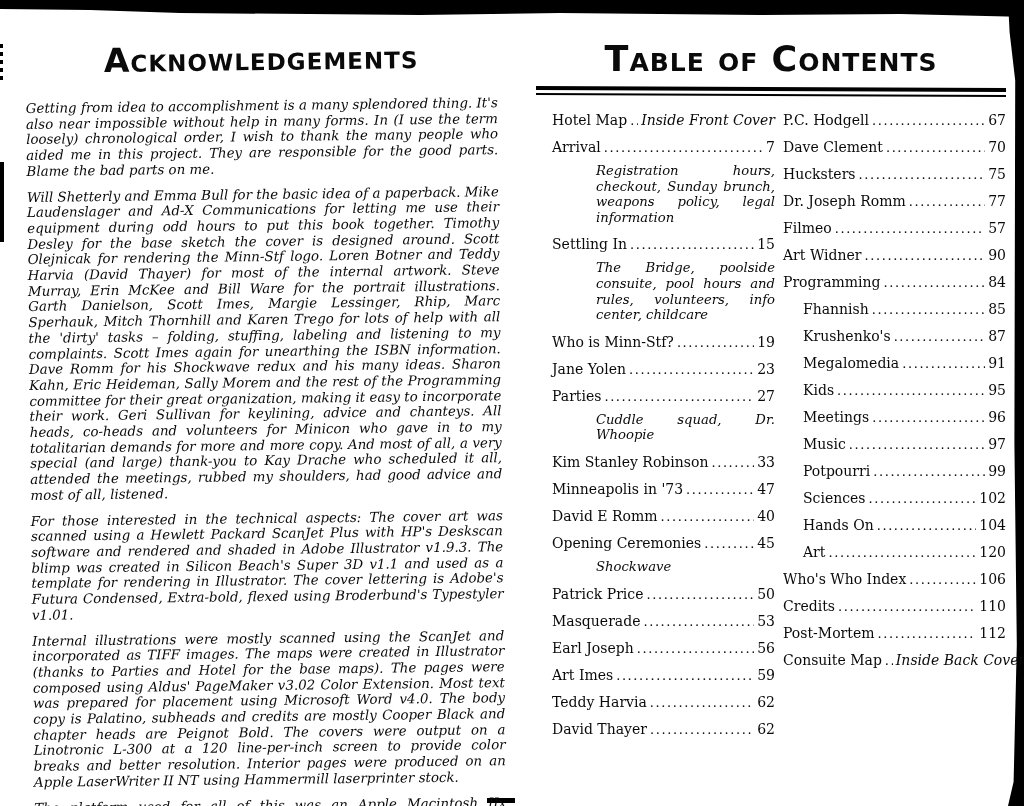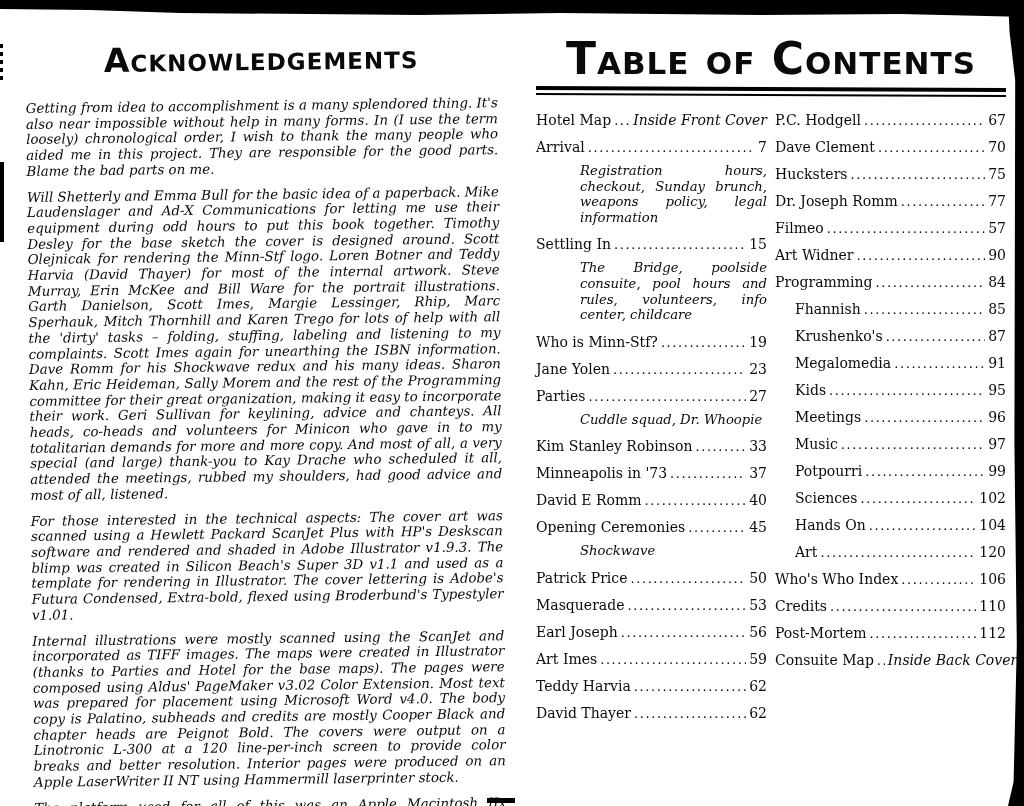"Table of Contents" #page-right .big-title { font-size: 44px -> 35px }
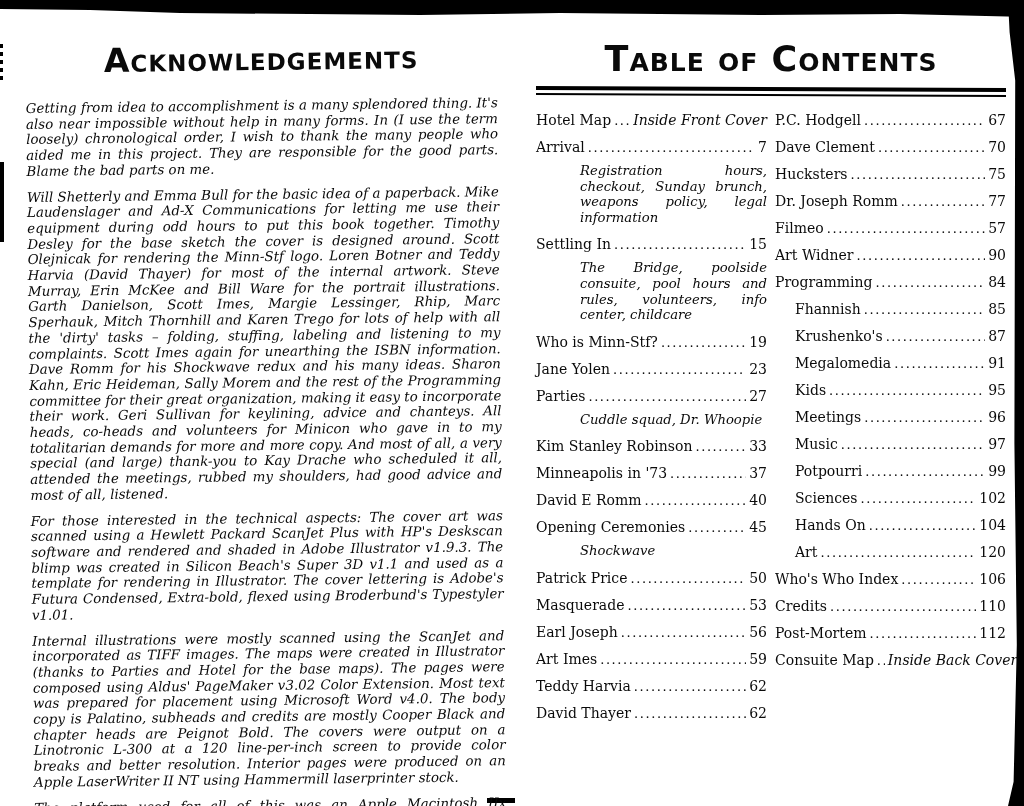"Hotel Map" .toc-cols { margin-left: none -> 16px }
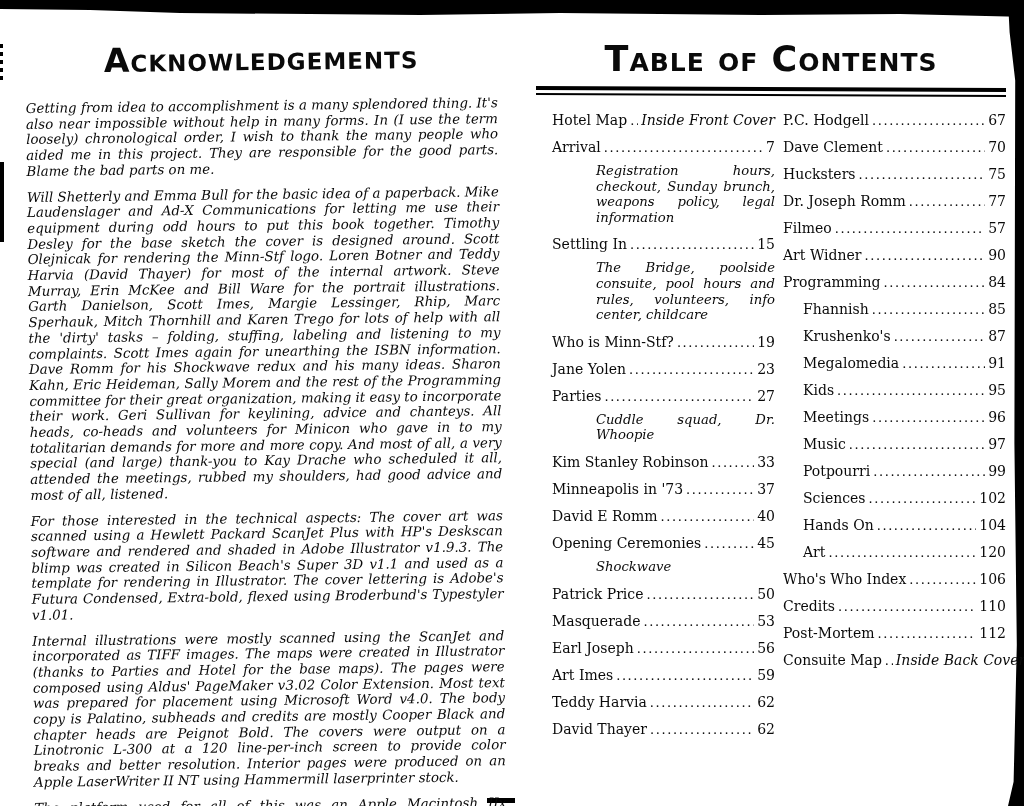"37" span.pg { text: 37 -> 47 }
